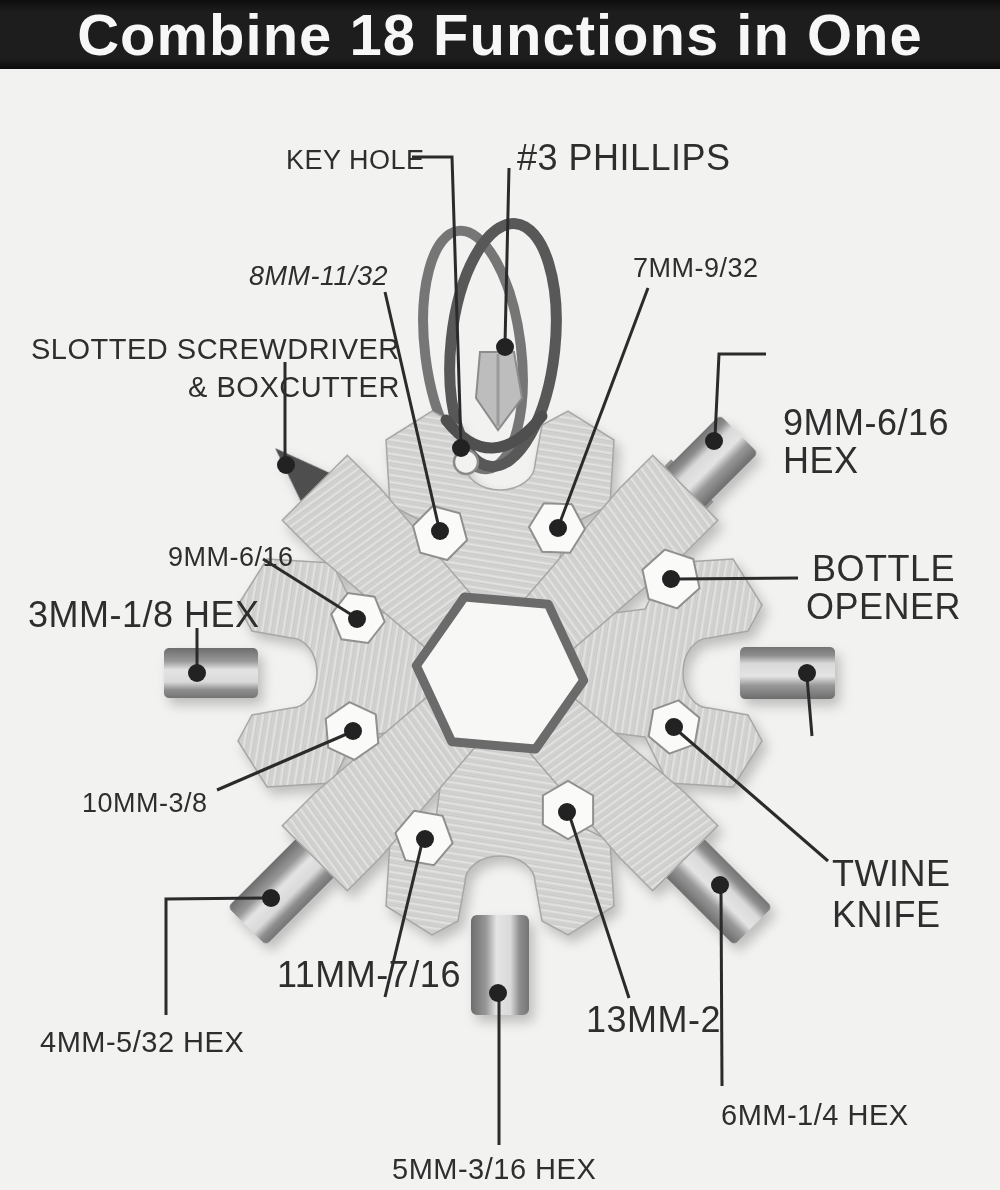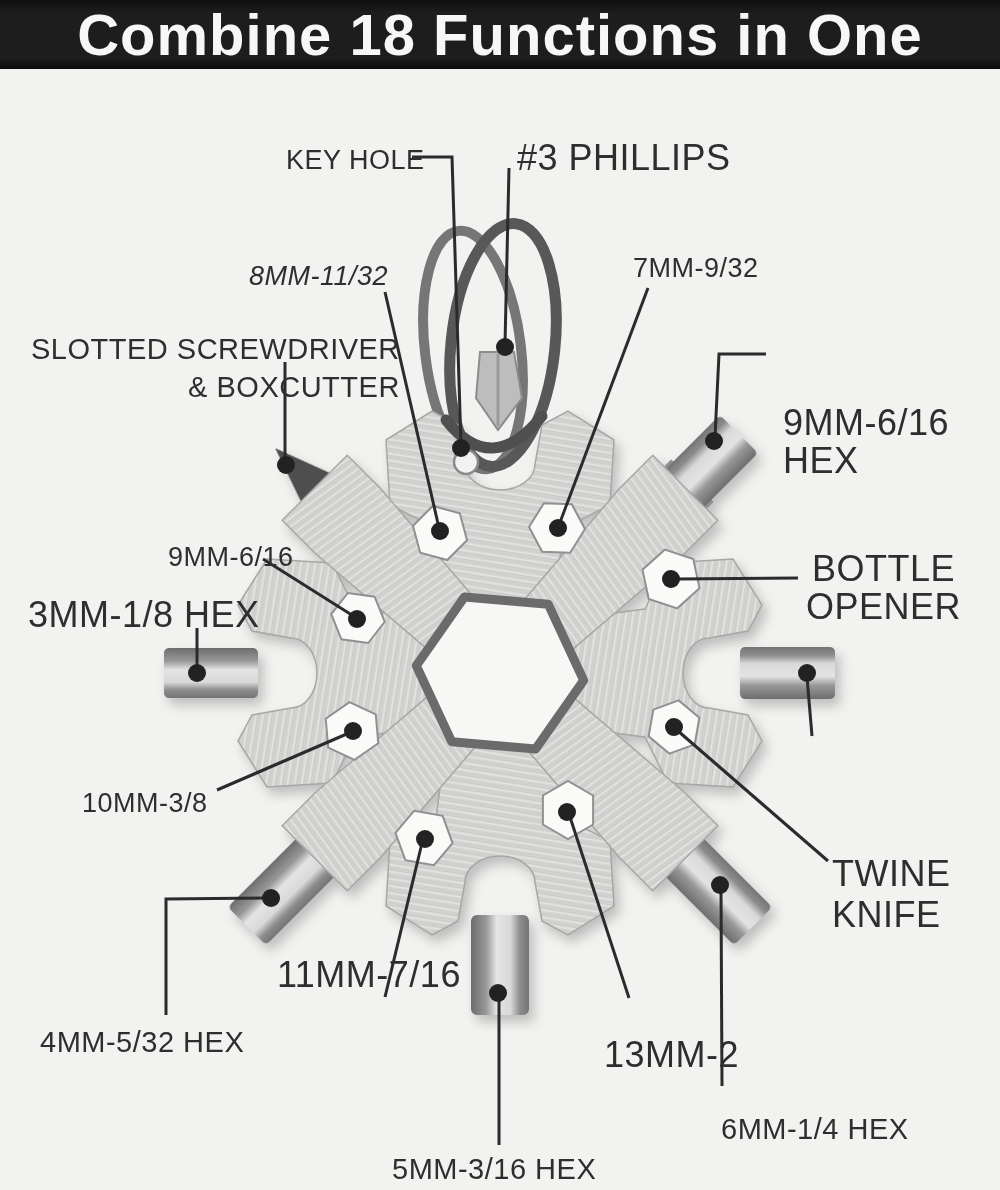"13MM-2" div.label { left: 604px -> 586px; margin-top: 35px -> none }
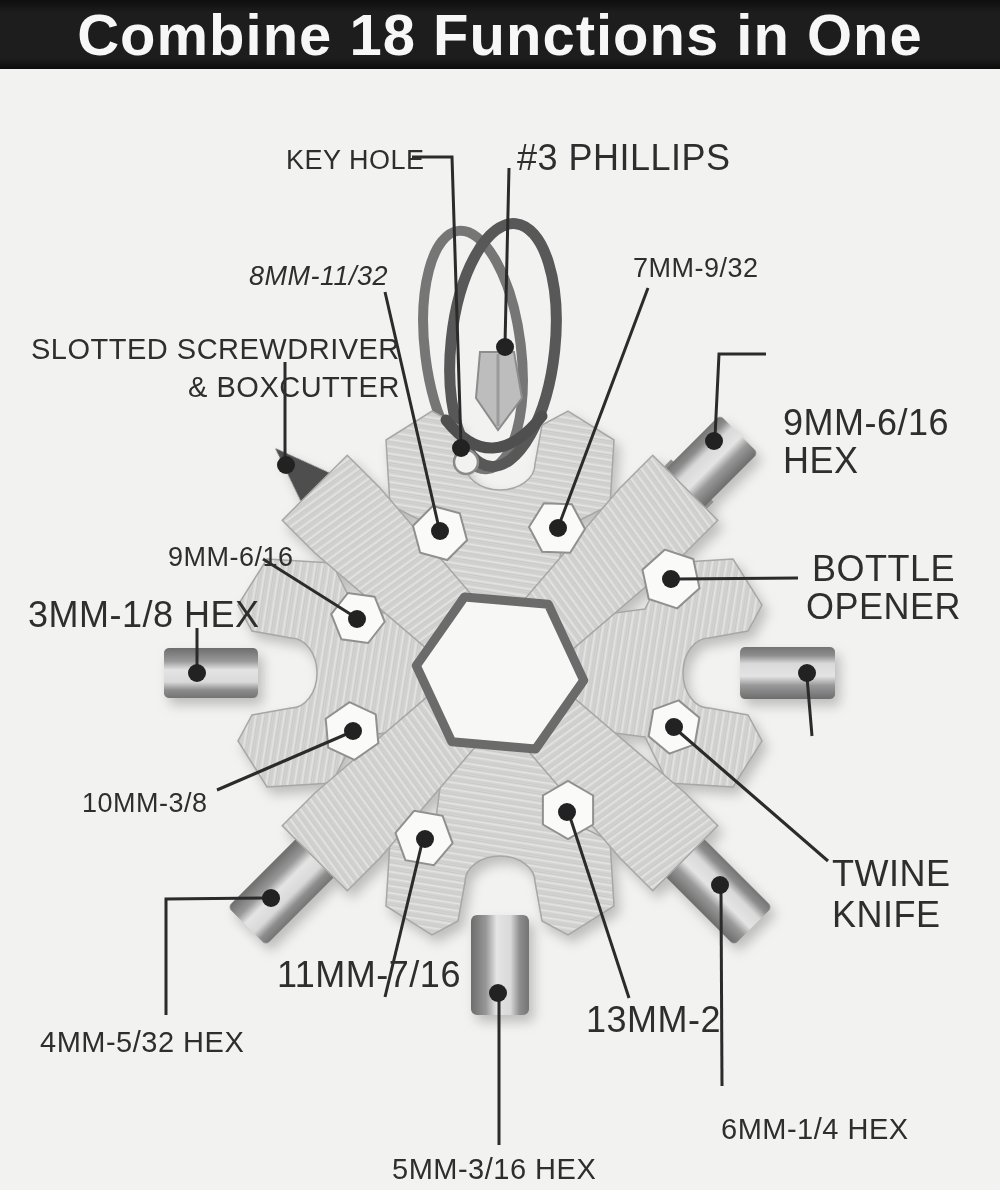"6MM-1/4 HEX" div.label { margin-top: 14px -> none }
